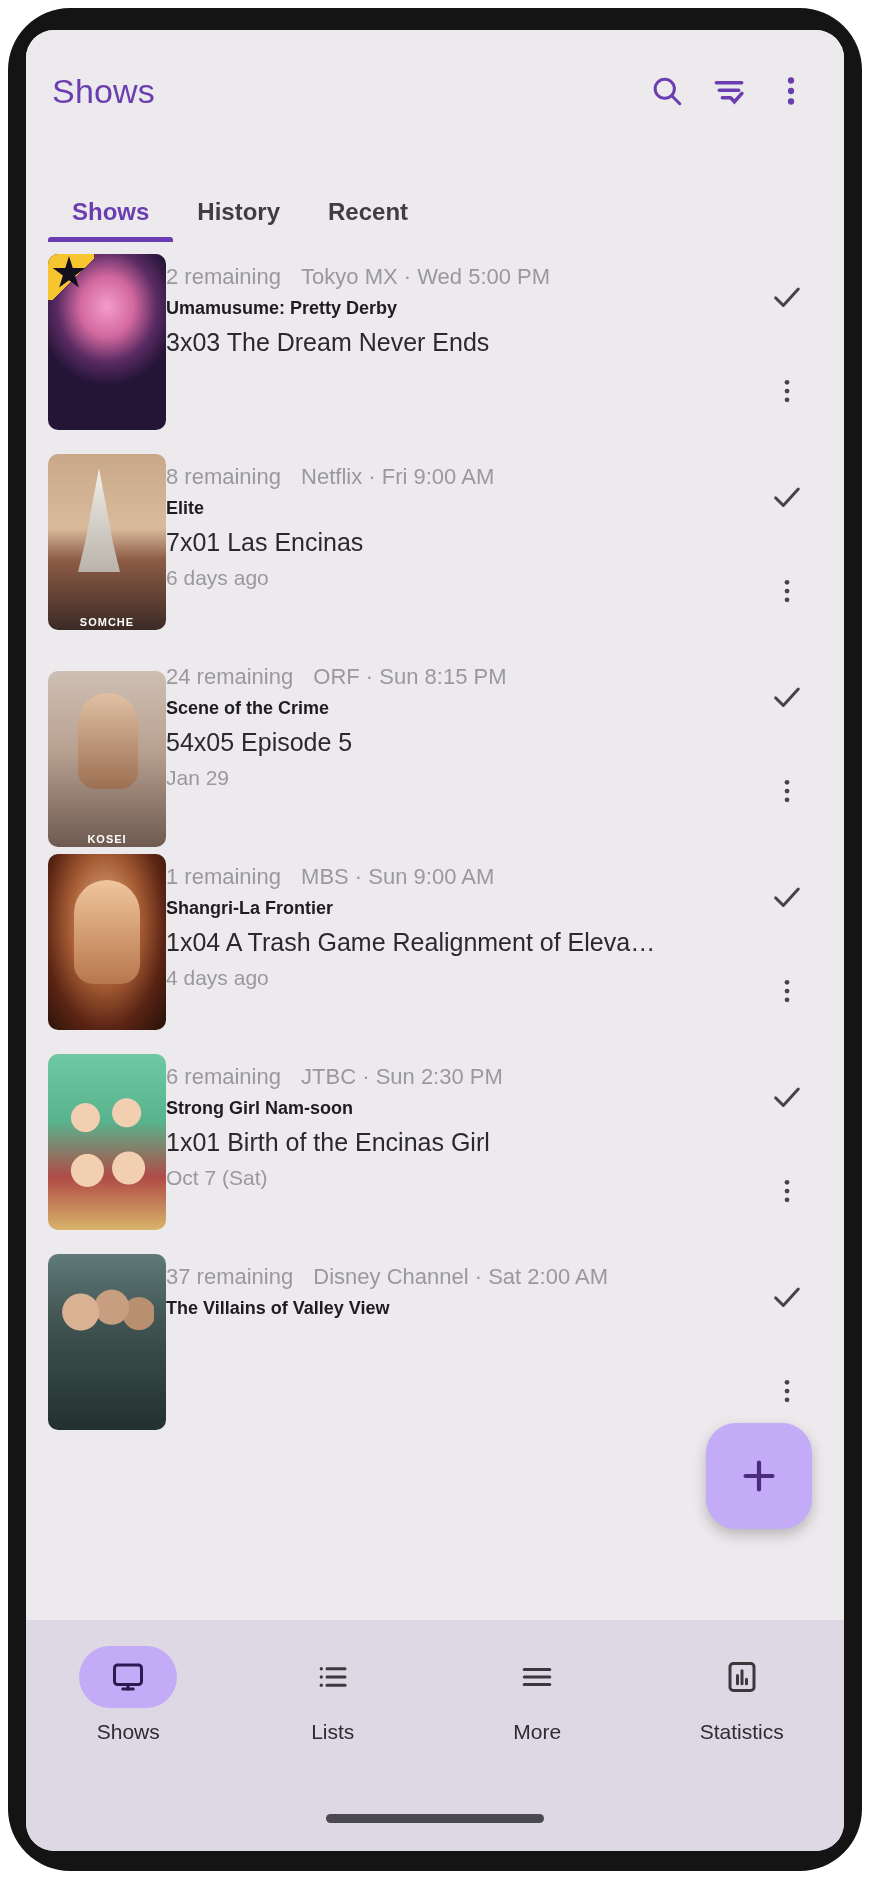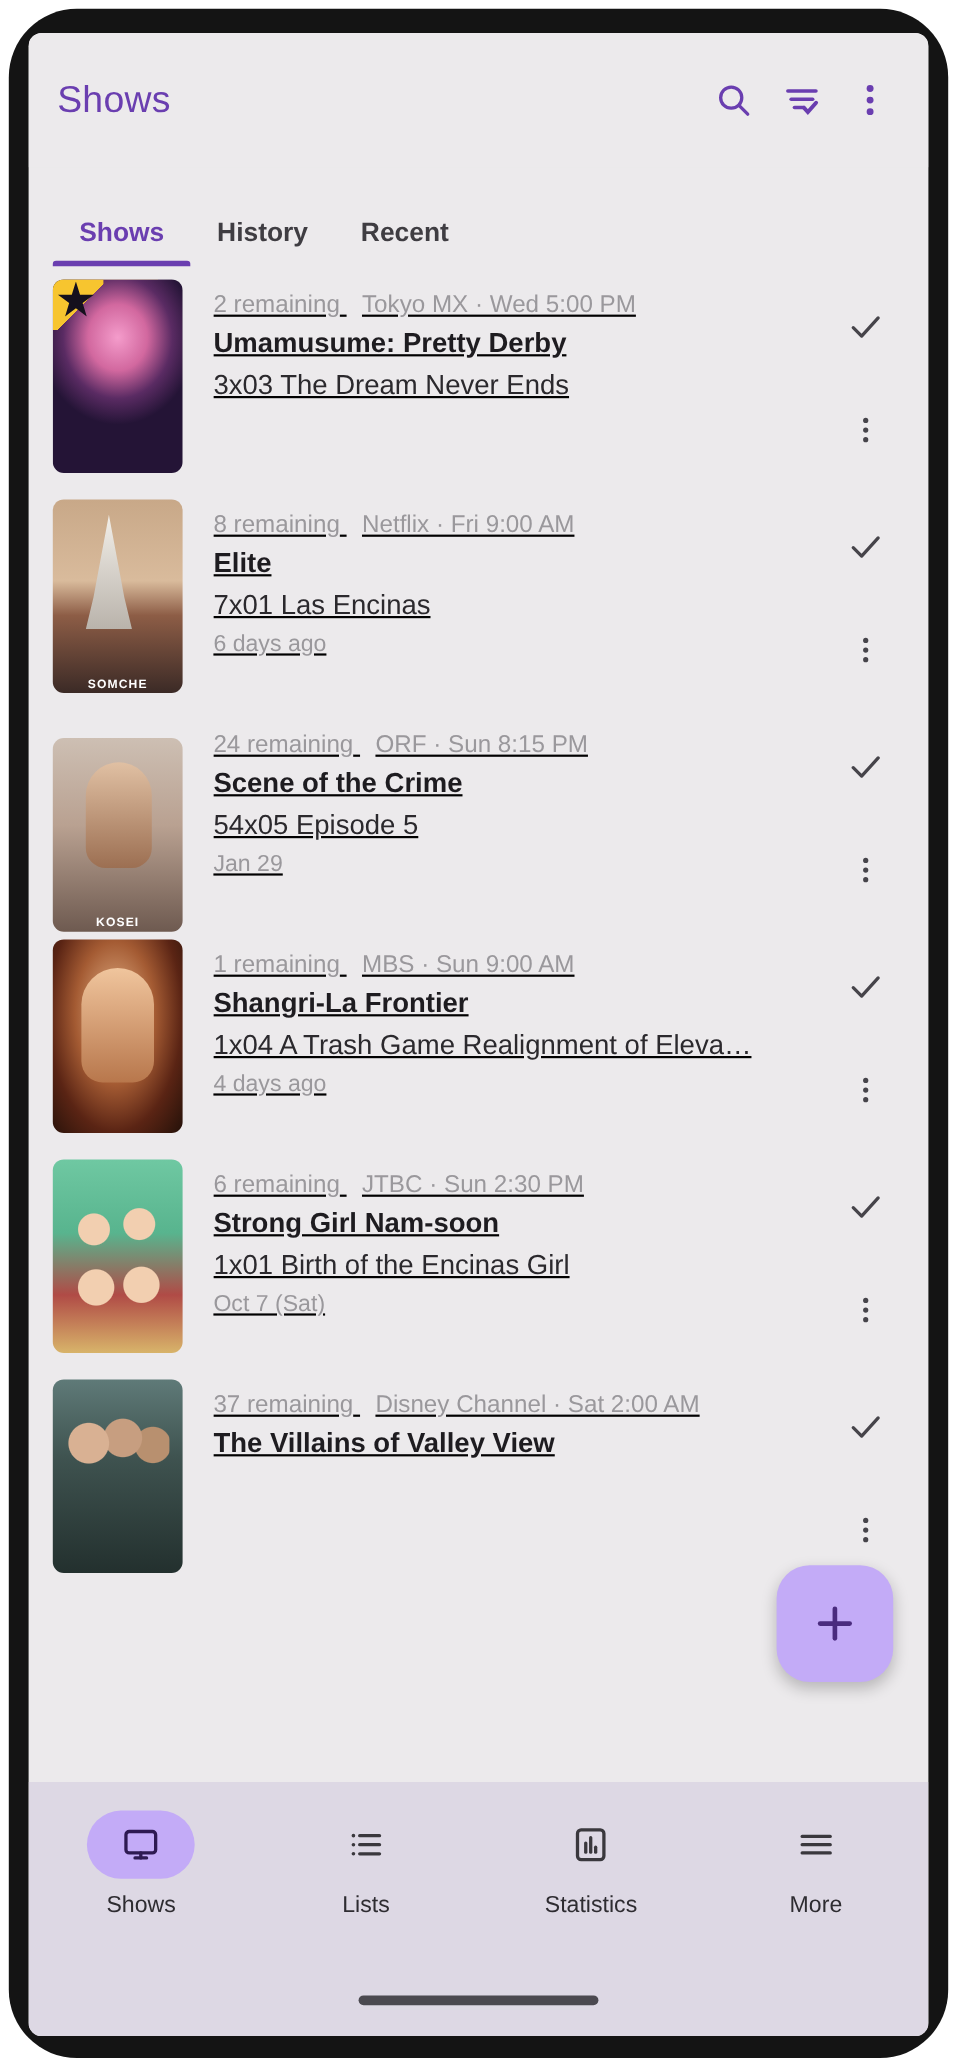"Shows" #phone-screen { border-radius: 12px -> 28px }
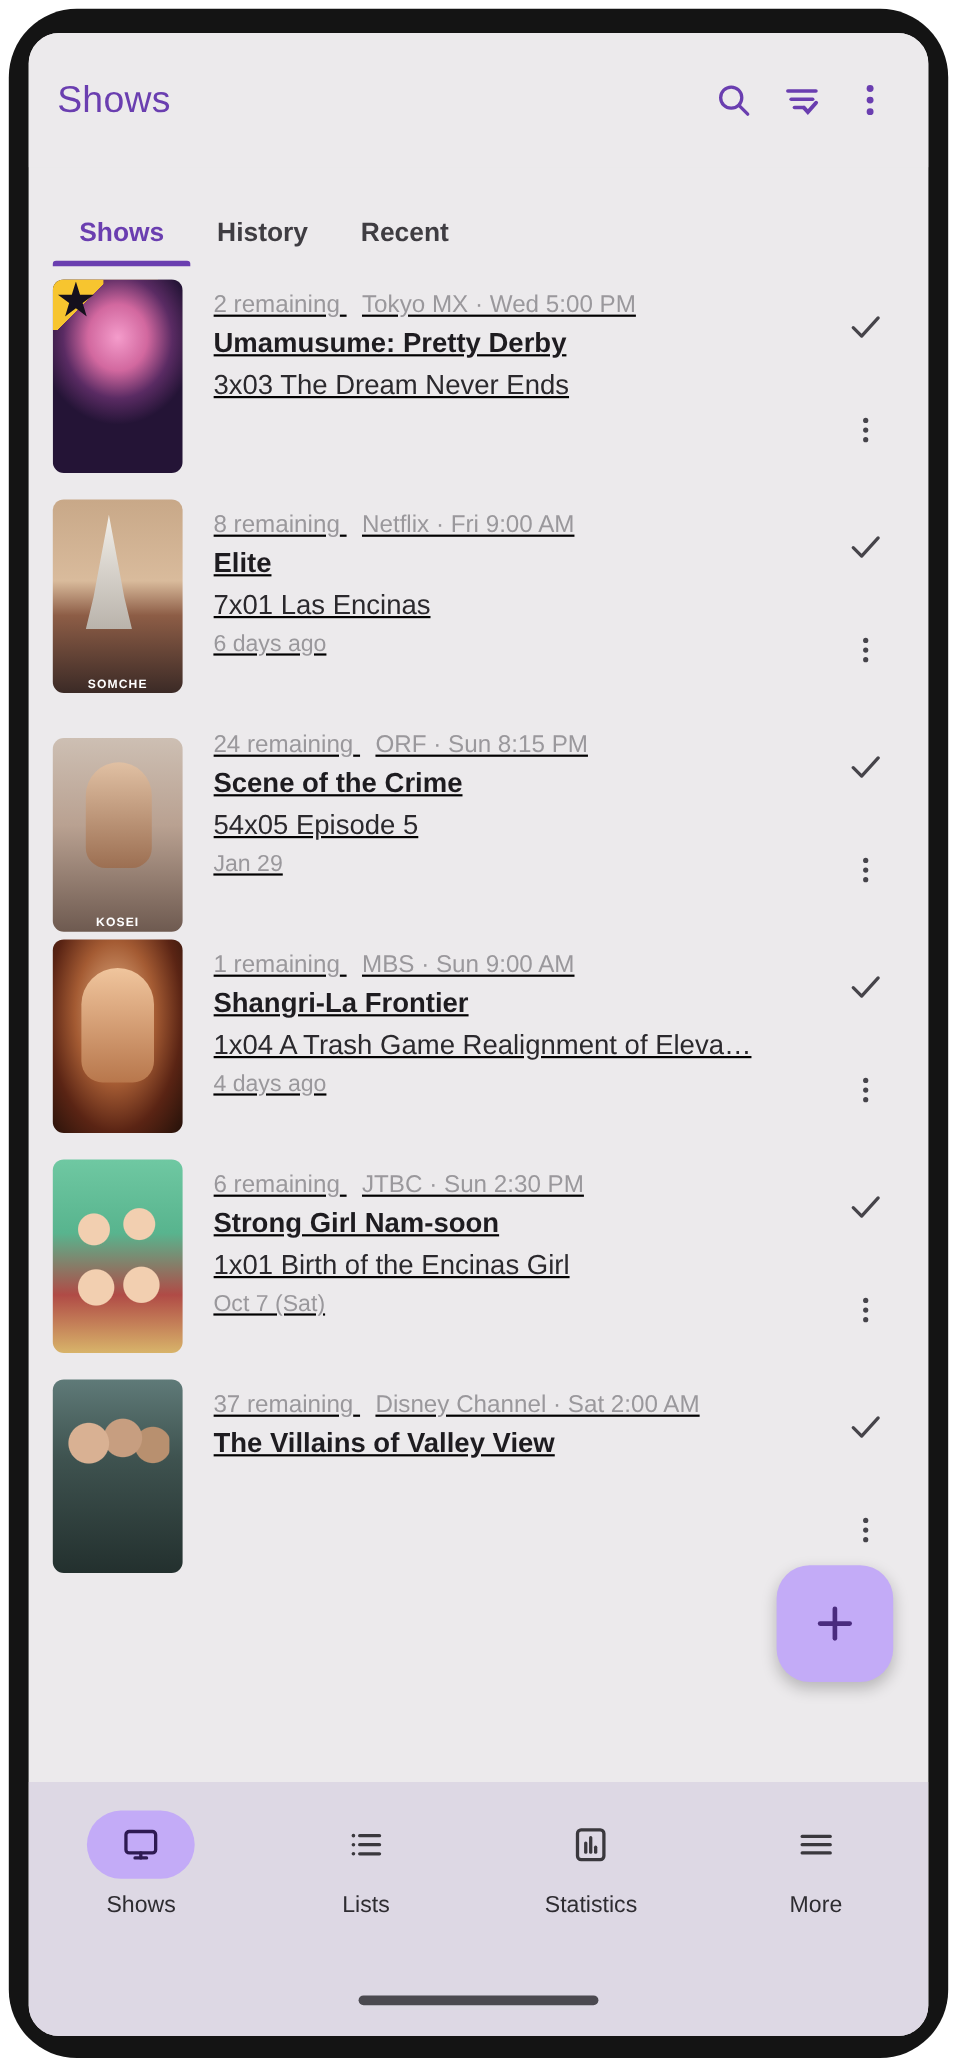"2 remaining Tokyo MX ·" .row-body { padding-left: 28px -> none; text-decoration: underline -> none }
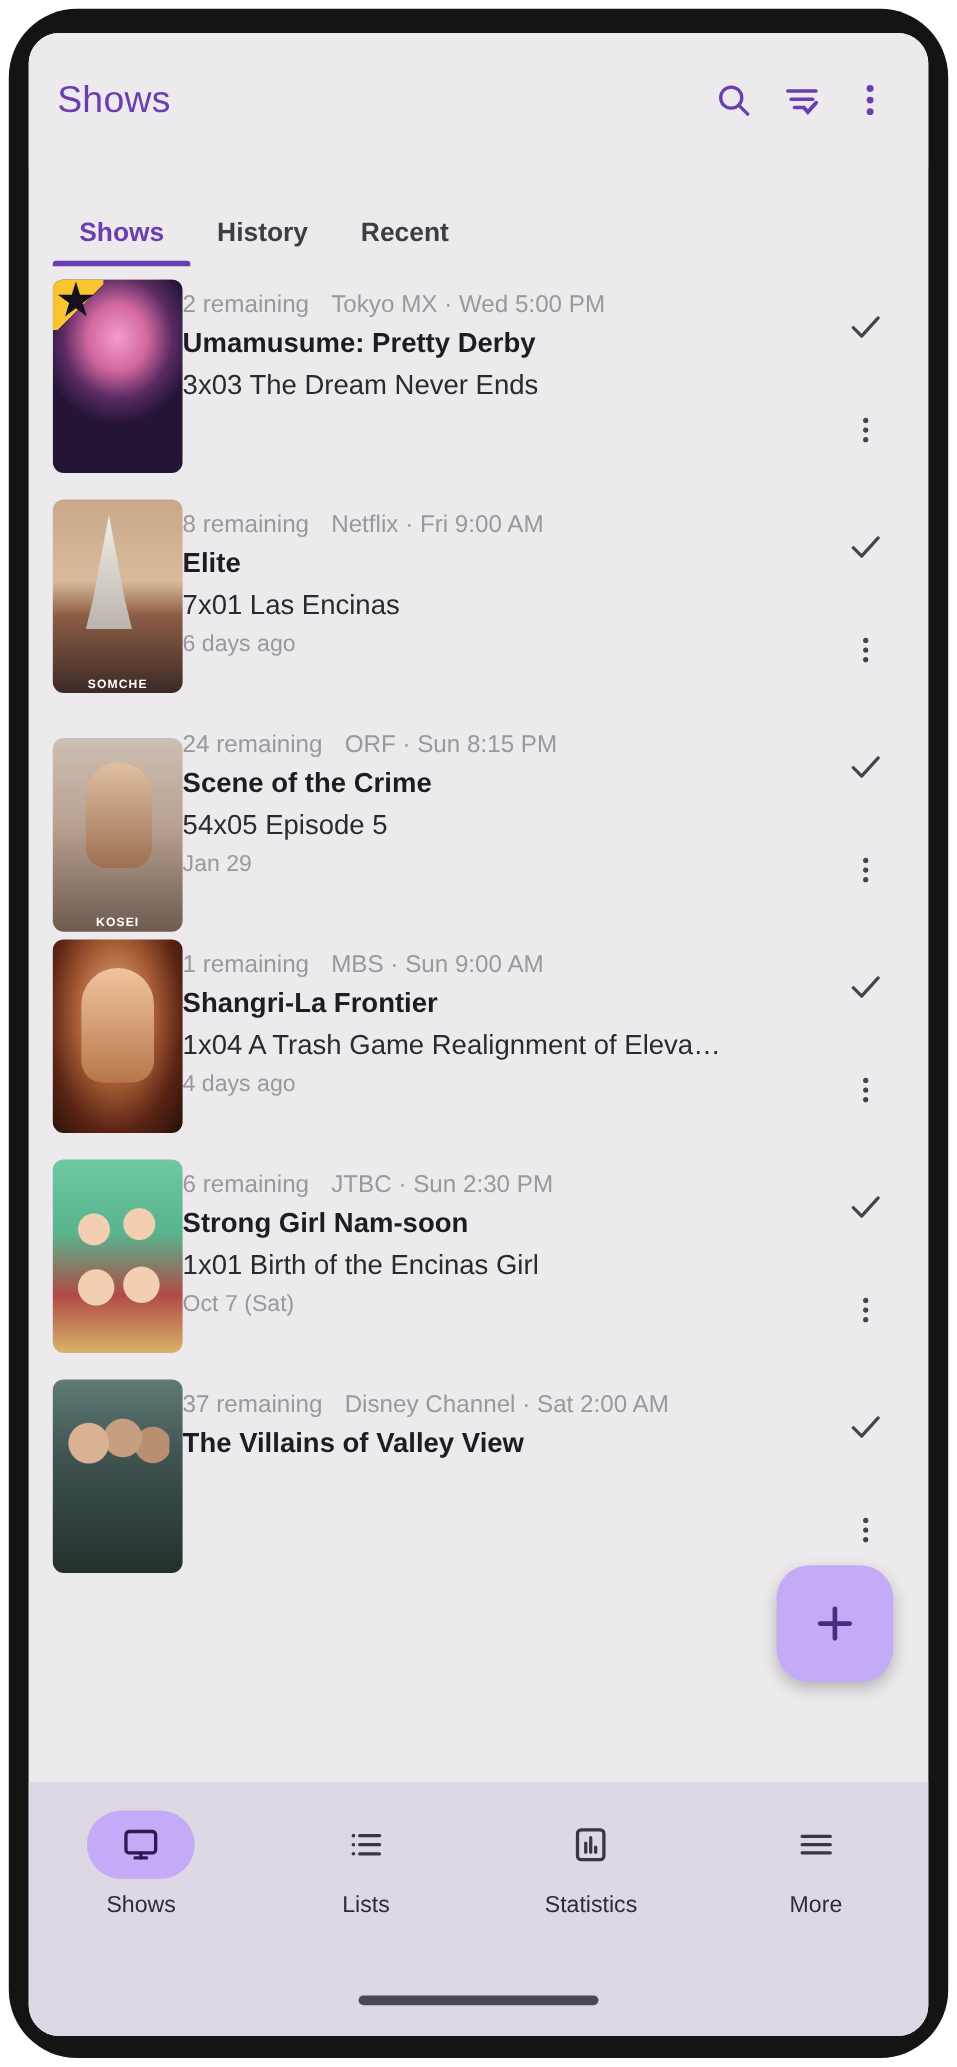"Umamusume: Pretty Derby" .show-name { font-size: 25px -> 18px }
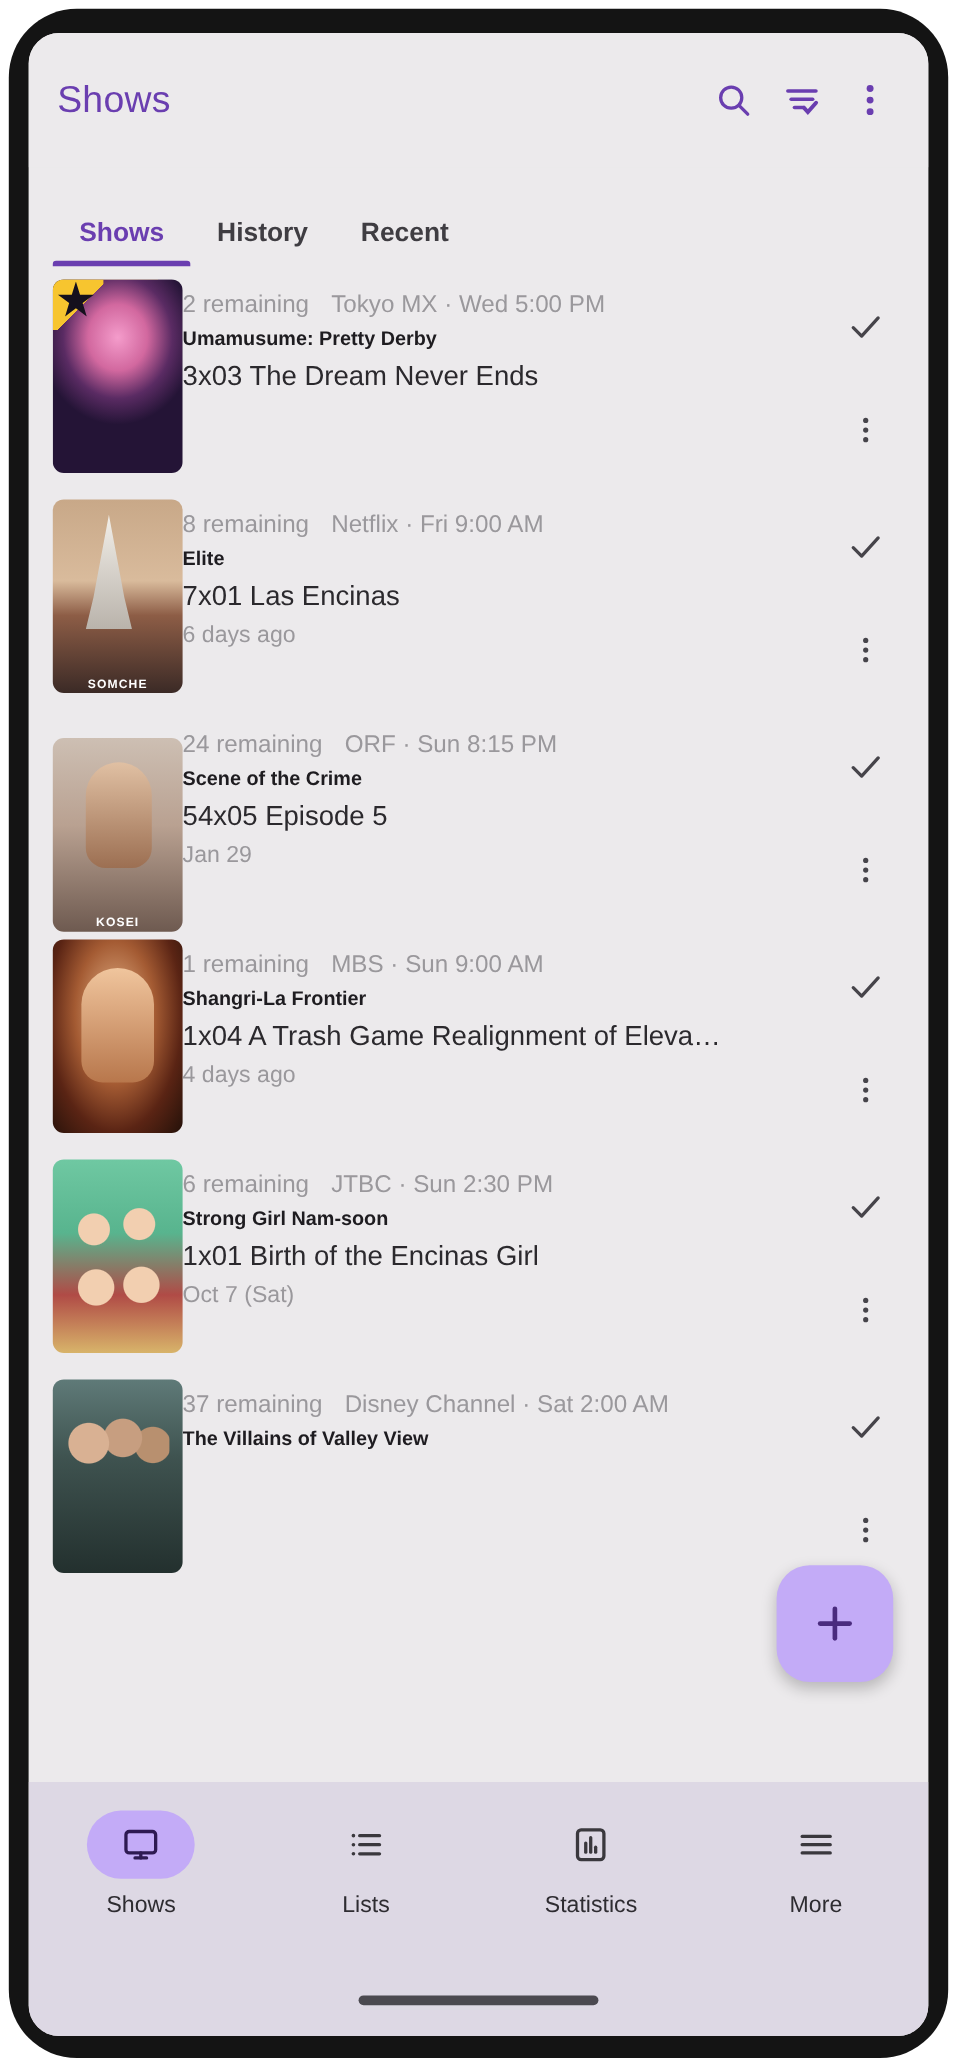"Statistics" div.nav-item { order: before "More" -> after "More" }
